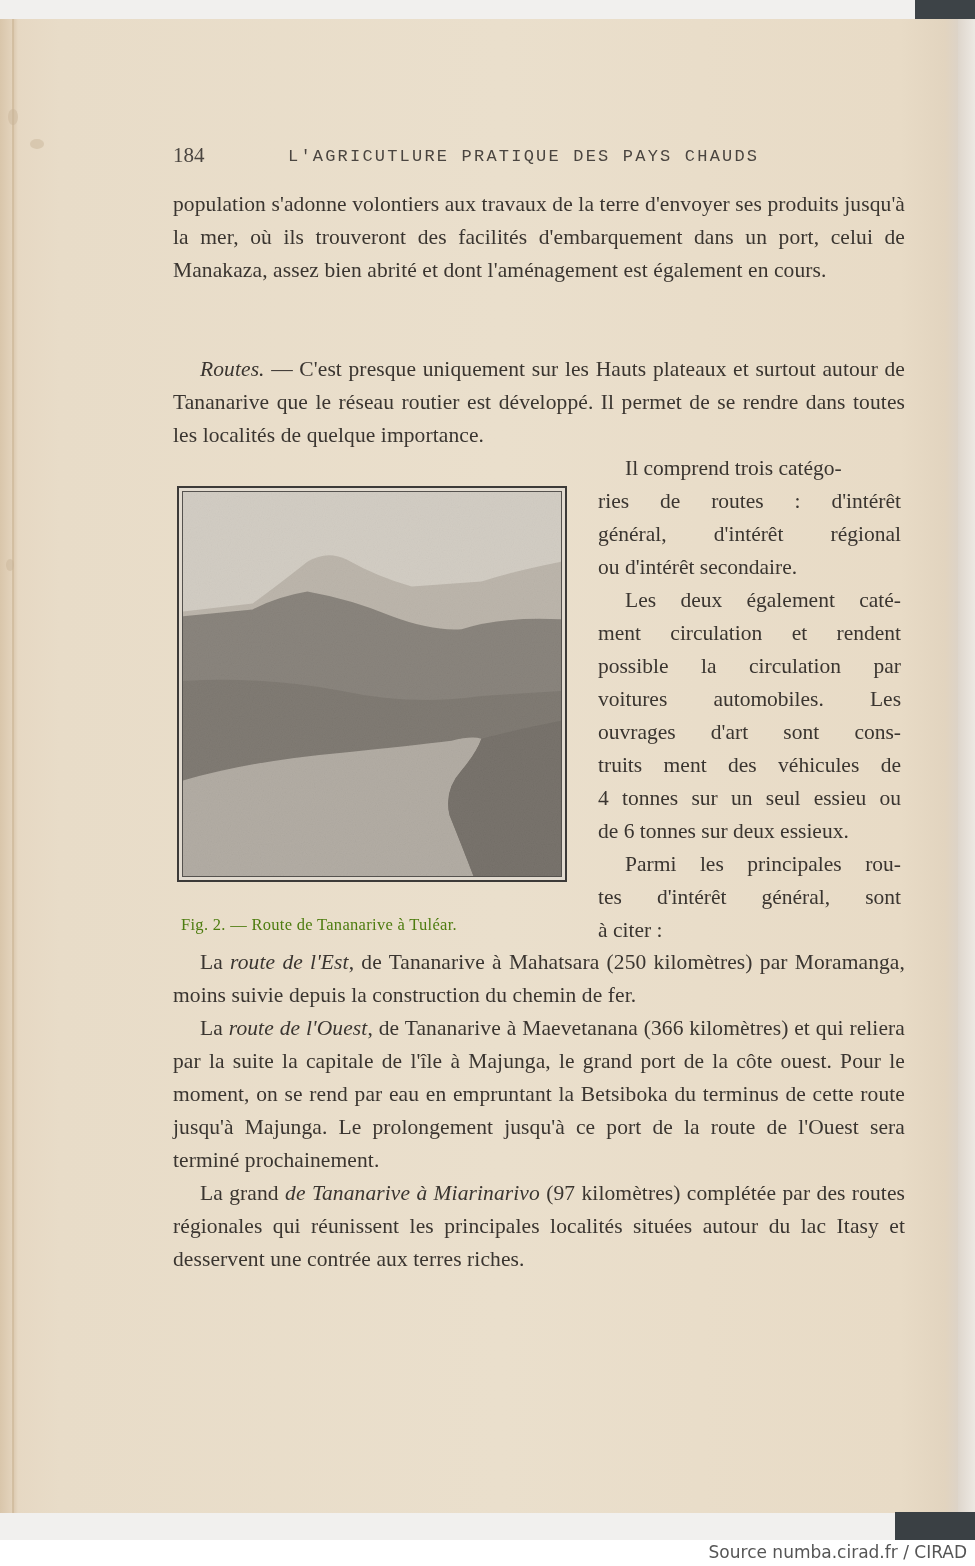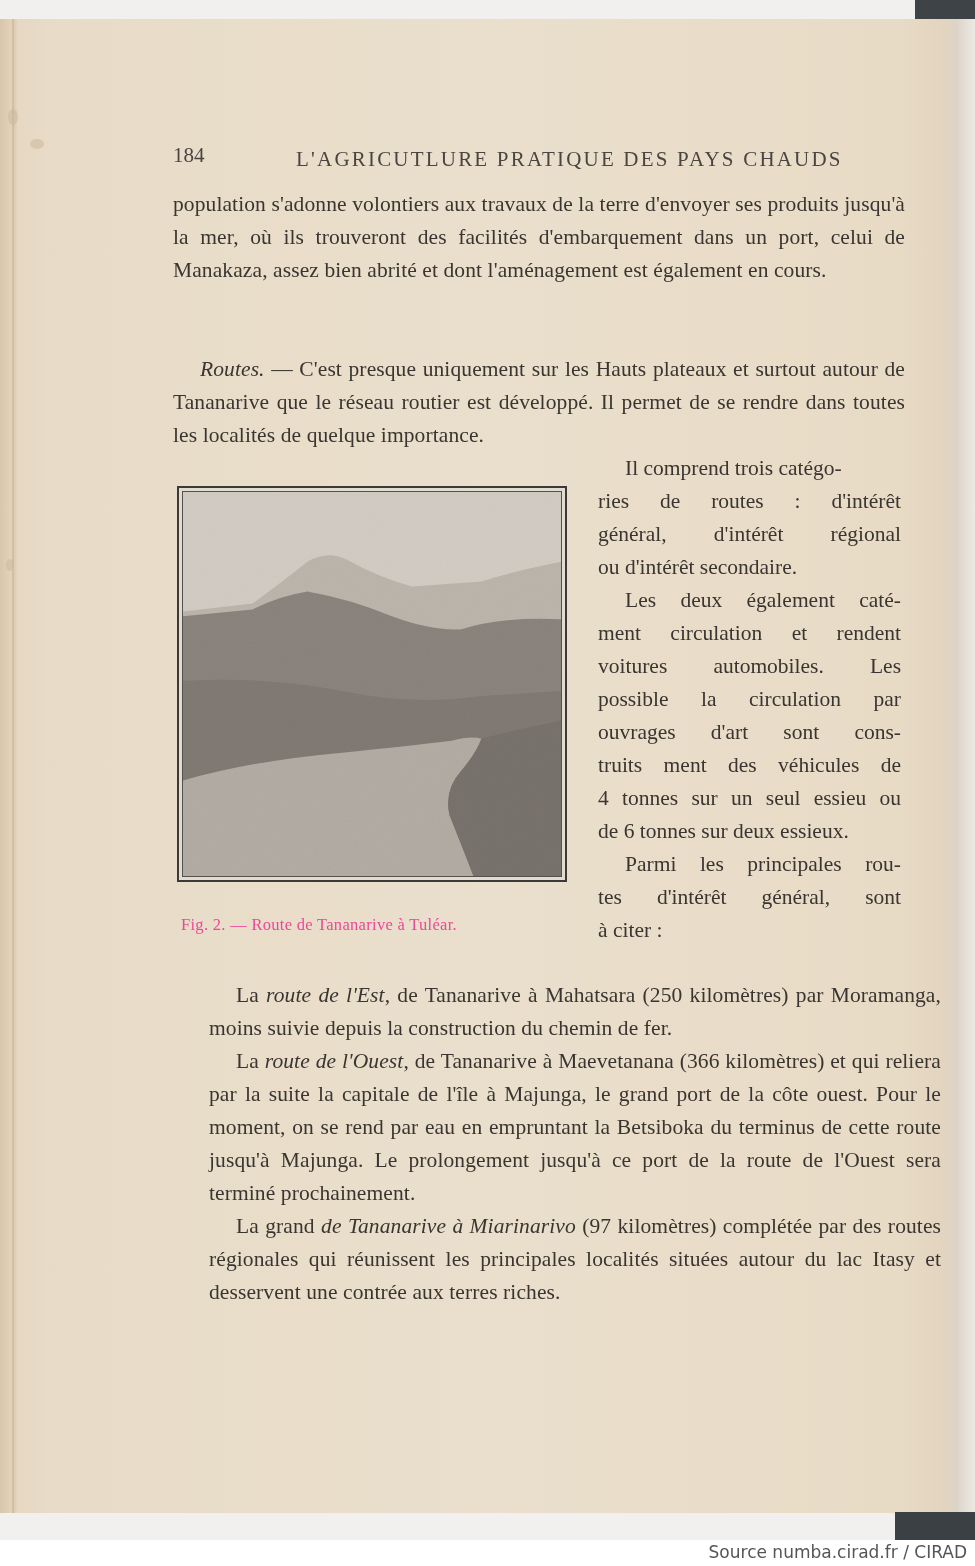"L'AGRICUTLURE PRATIQUE DES PAYS CHAUDS" .head-title { font-family: none -> Liberation Mono, monospace; font-size: 21px -> 17px; left: 123px -> 115px }
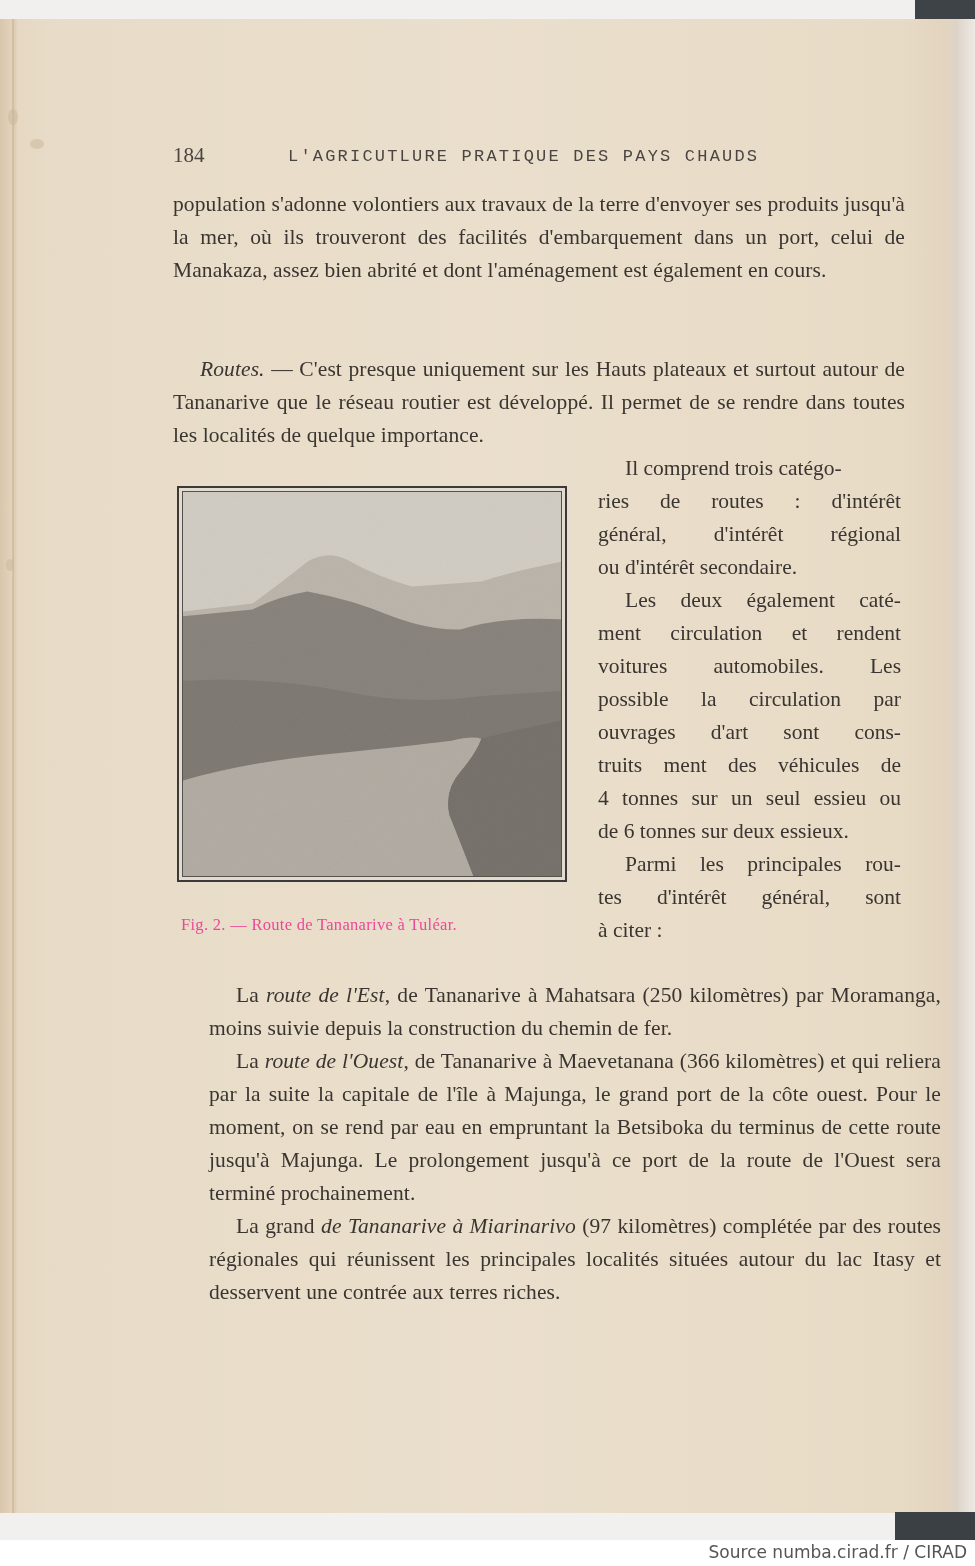"voitures automobiles. Les" p { order: before "possible la circulation par" -> after "possible la circulation par" }
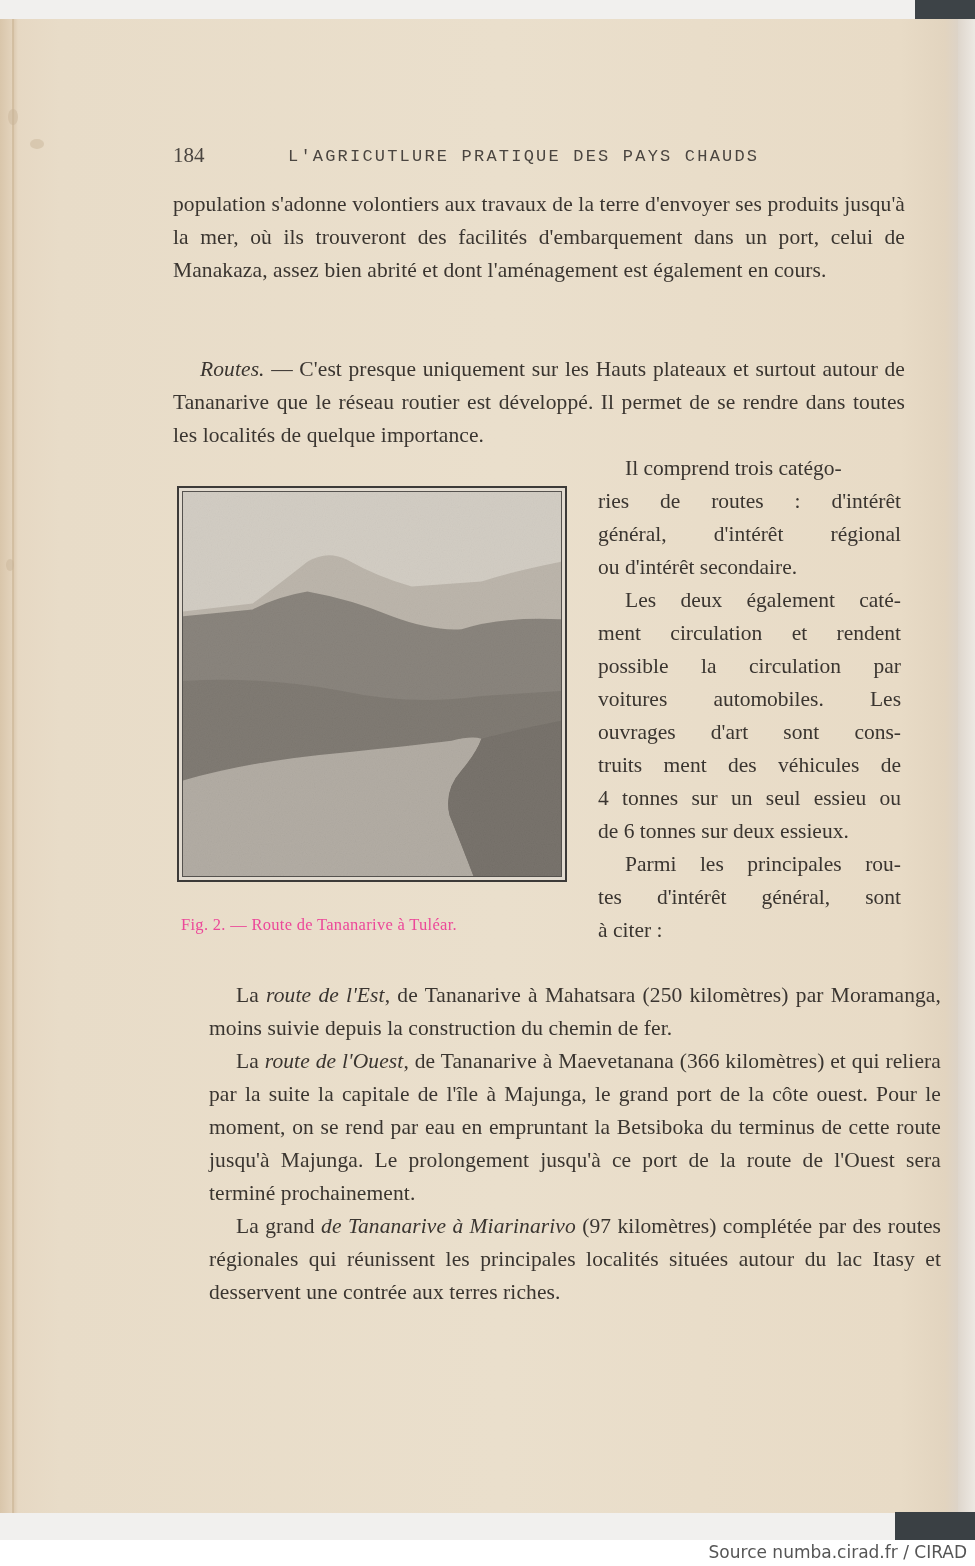"Fig. 2. — Route de" .caption { color: #ec4899 -> #4d7c0f }
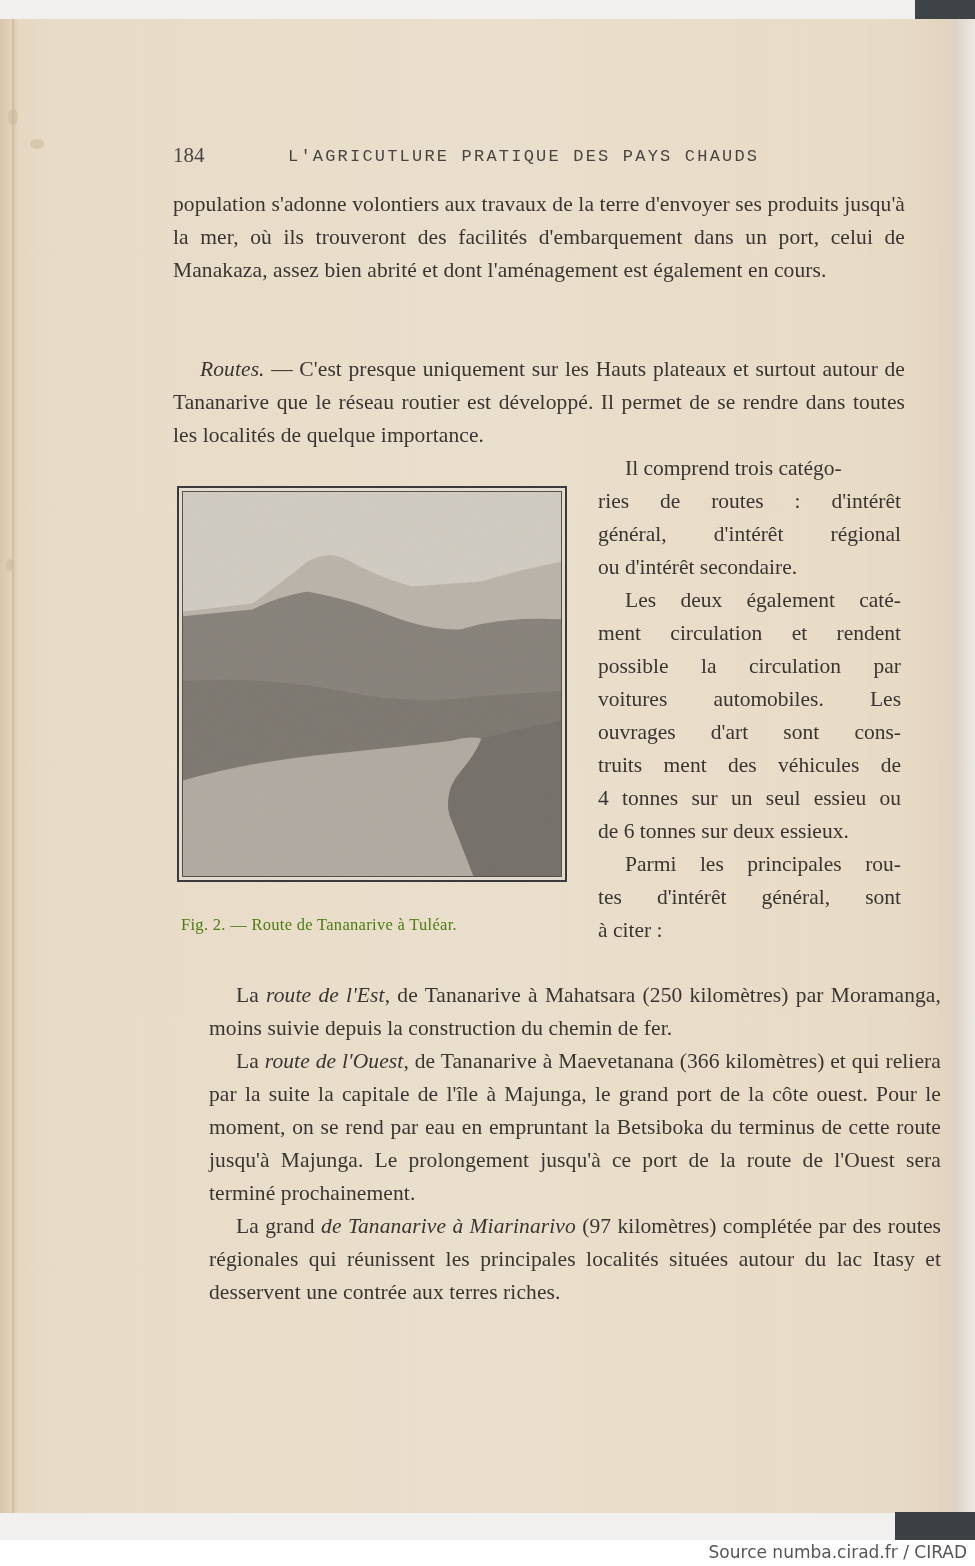"La route de l'Est, de" .p3 { margin-left: 36px -> none; top: 979px -> 946px }
